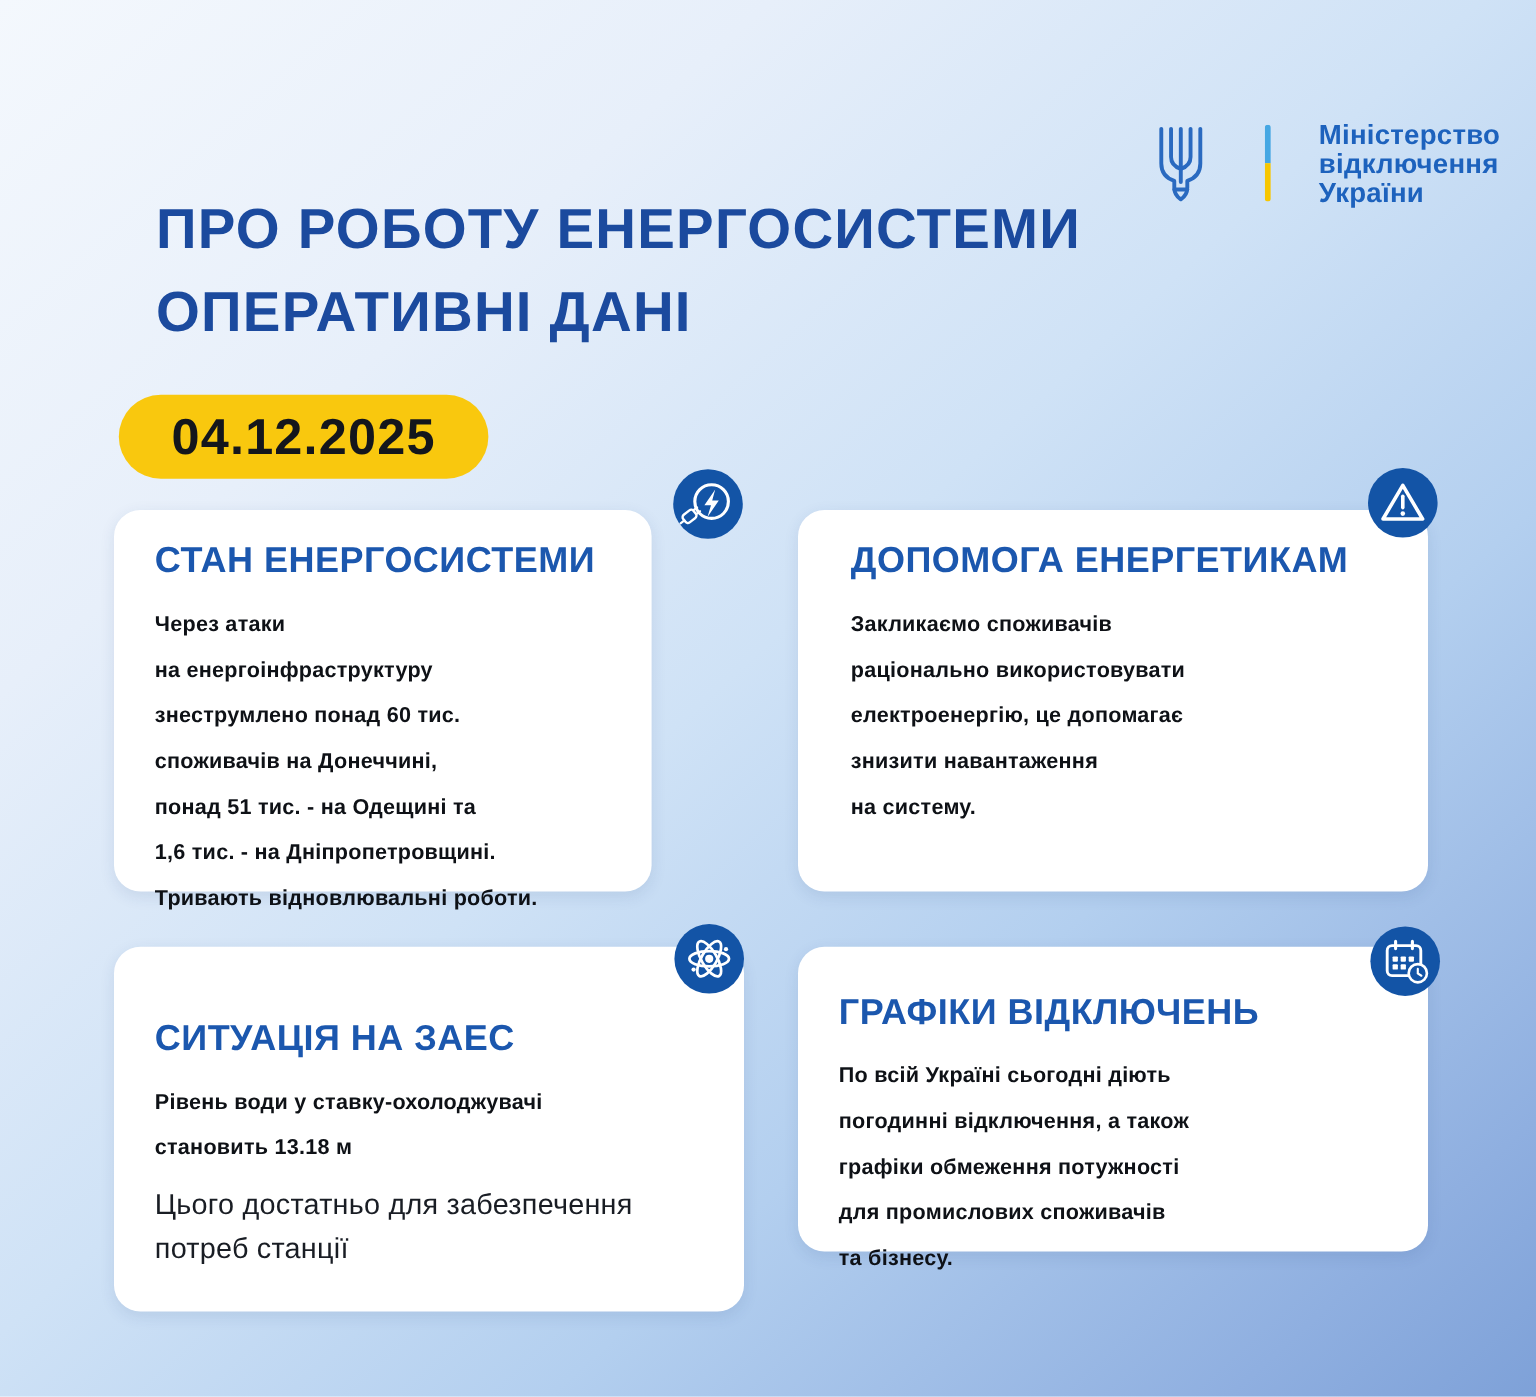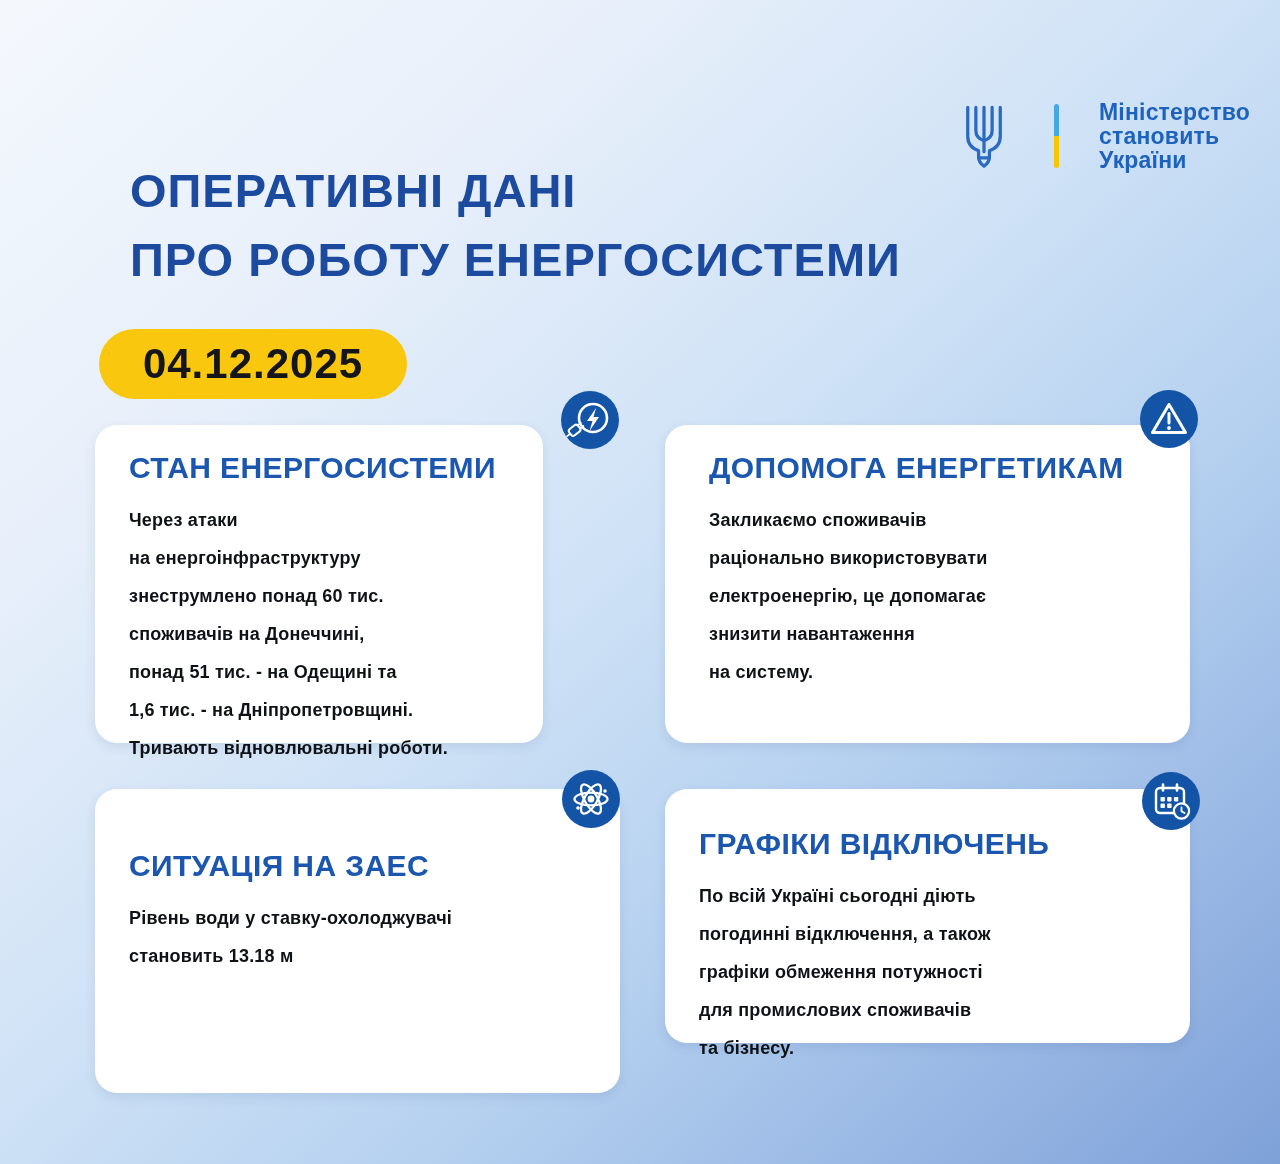"становить" div { text: становить -> відключення }
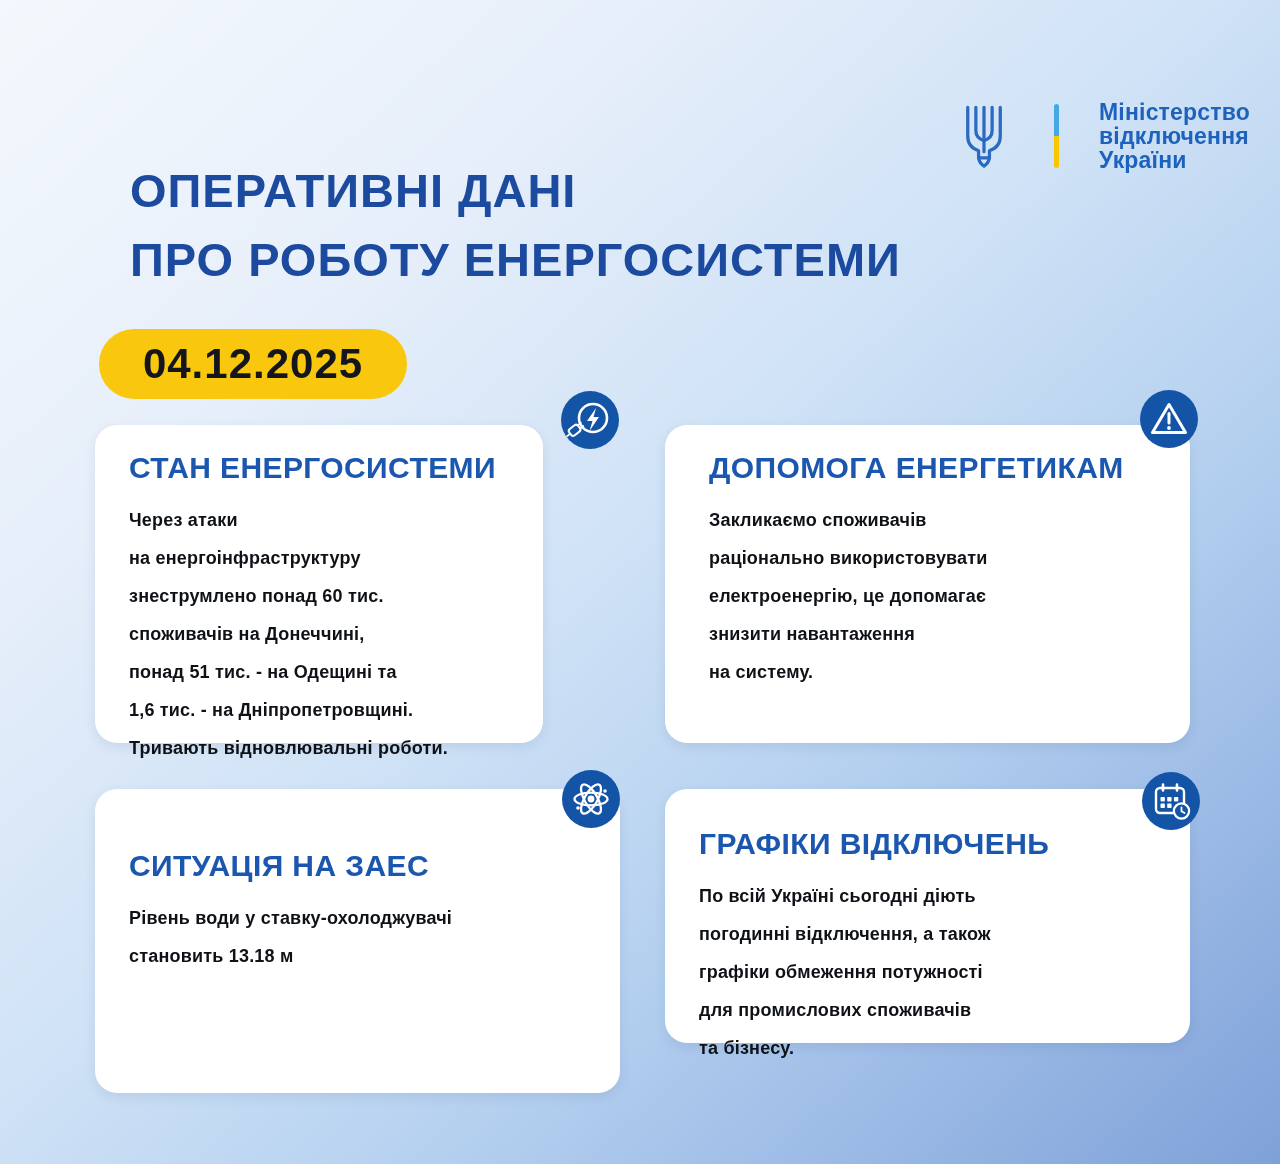"ОПЕРАТИВНІ ДАНІ" span { order: before "ПРО РОБОТУ ЕНЕРГОСИСТЕМИ" -> after "ПРО РОБОТУ ЕНЕРГОСИСТЕМИ" }
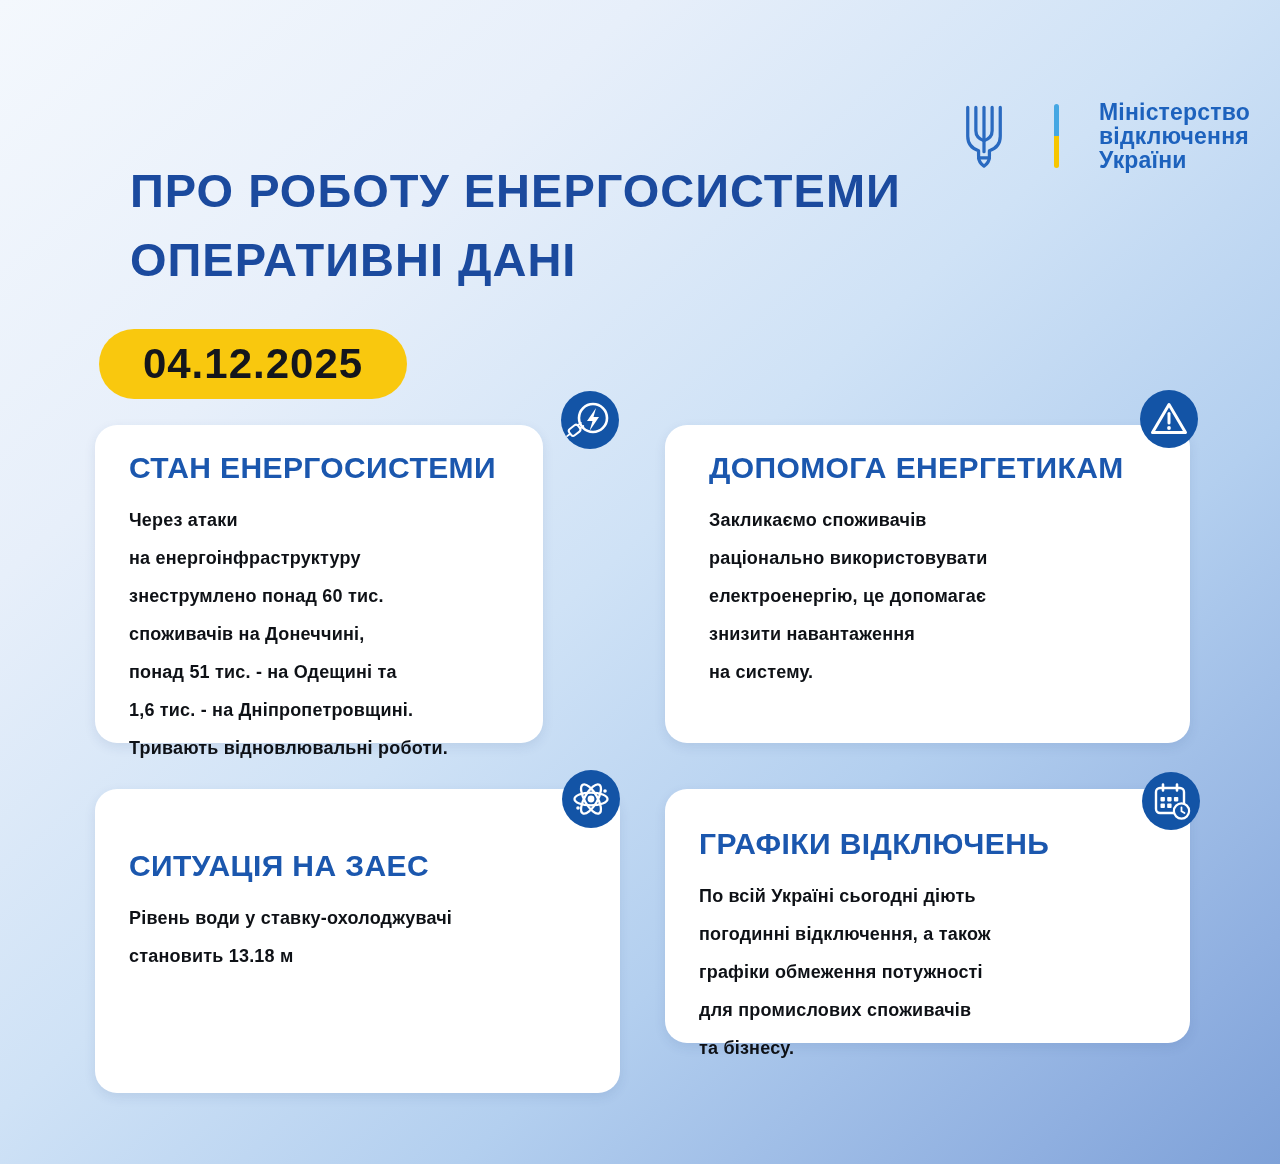"Цього достатньо для забезпечення" p.card-note { html: none -> <p>Цього достатньо для забезпечення потреб станції</p> }
